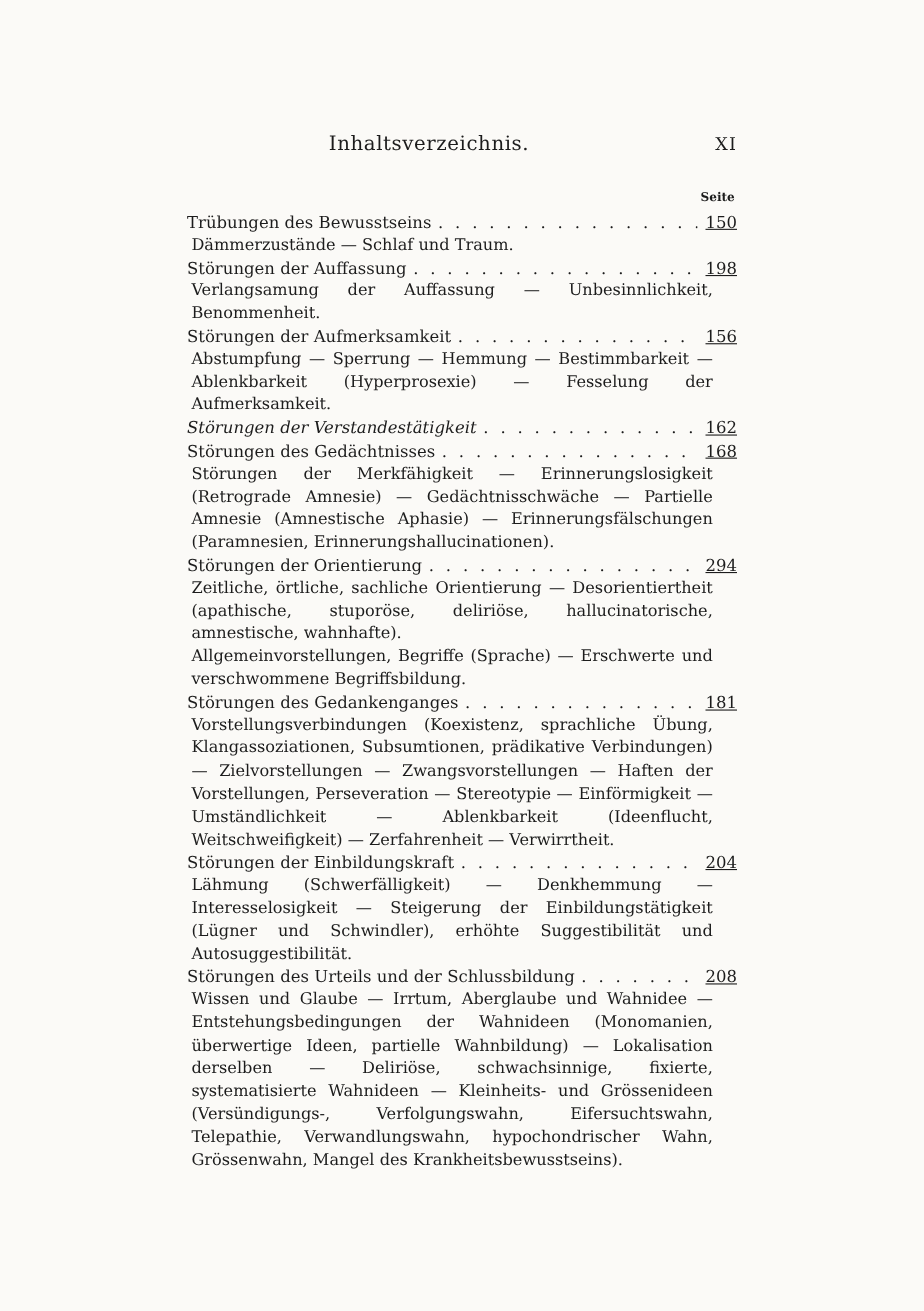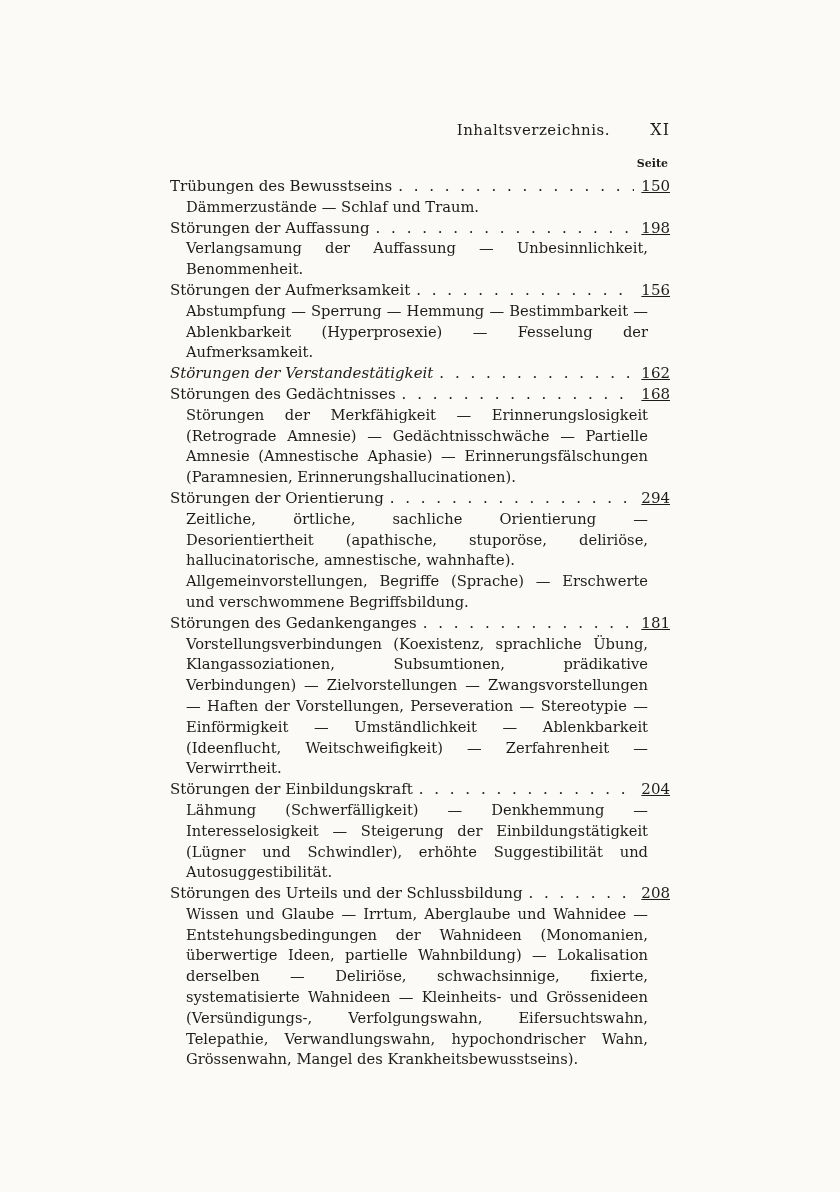"Inhaltsverzeichnis." .header-title { font-size: 15px -> 18px; text-align: right -> center }
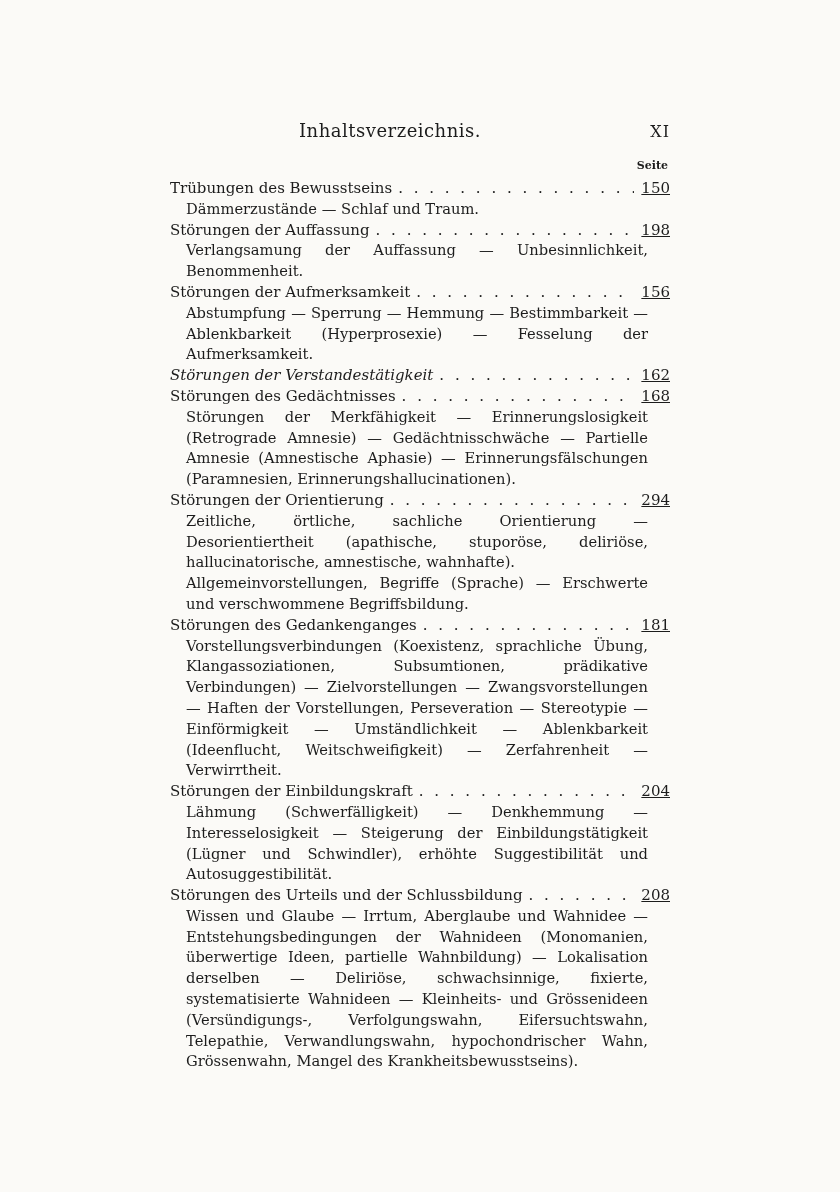"Seite" .seite { margin-top: 18px -> 32px }
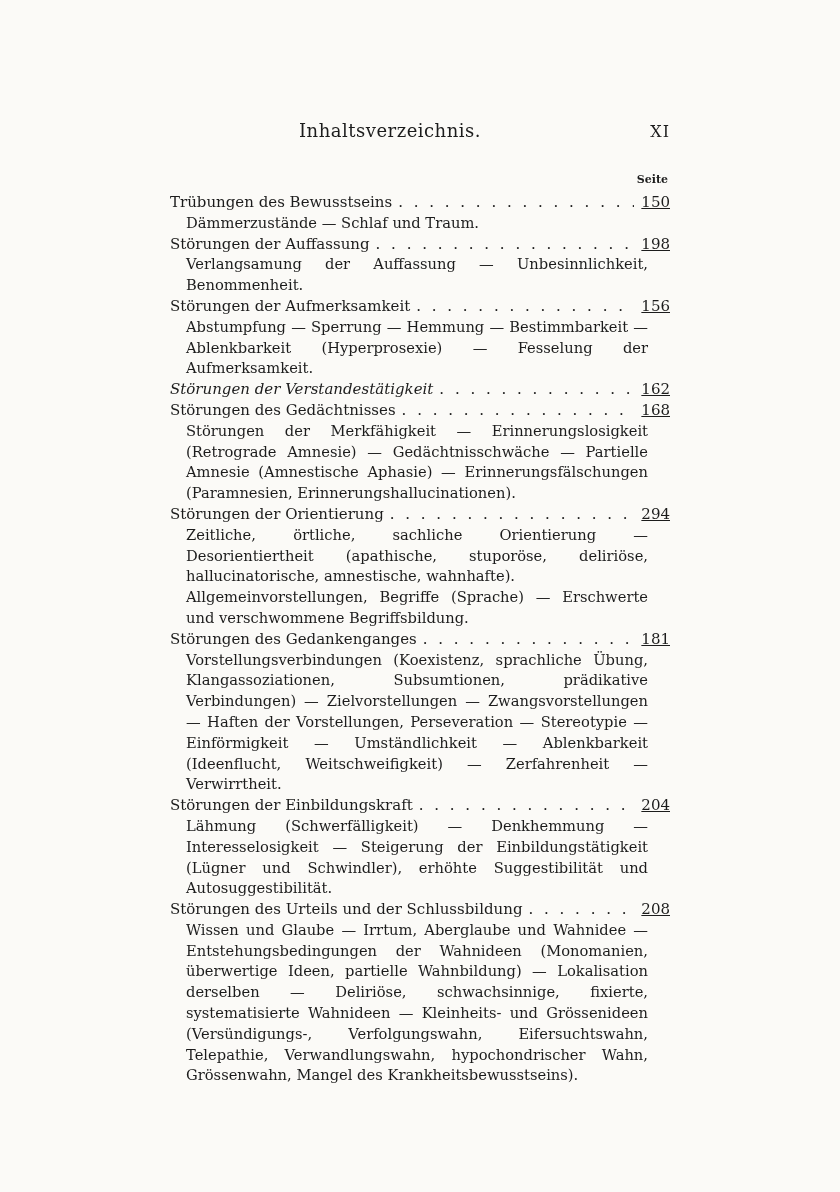"Dämmerzustände — Schlaf und Traum." .sub { margin-left: 16px -> 4px }
